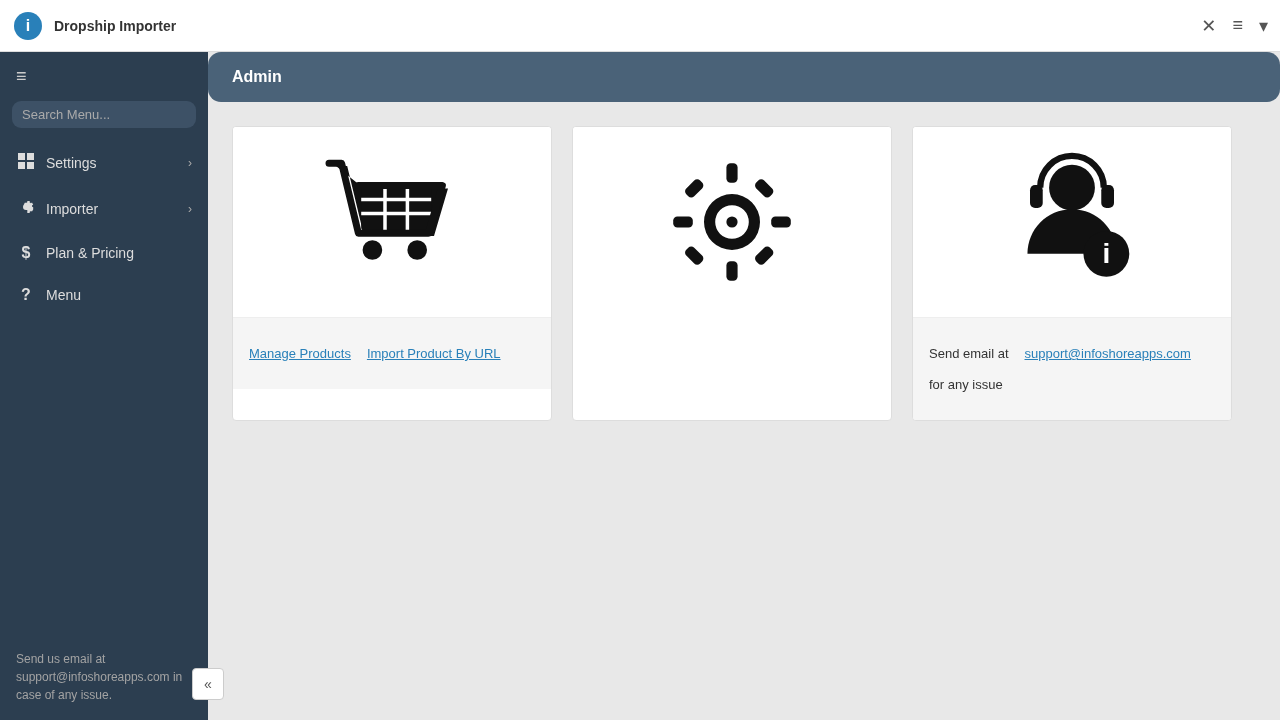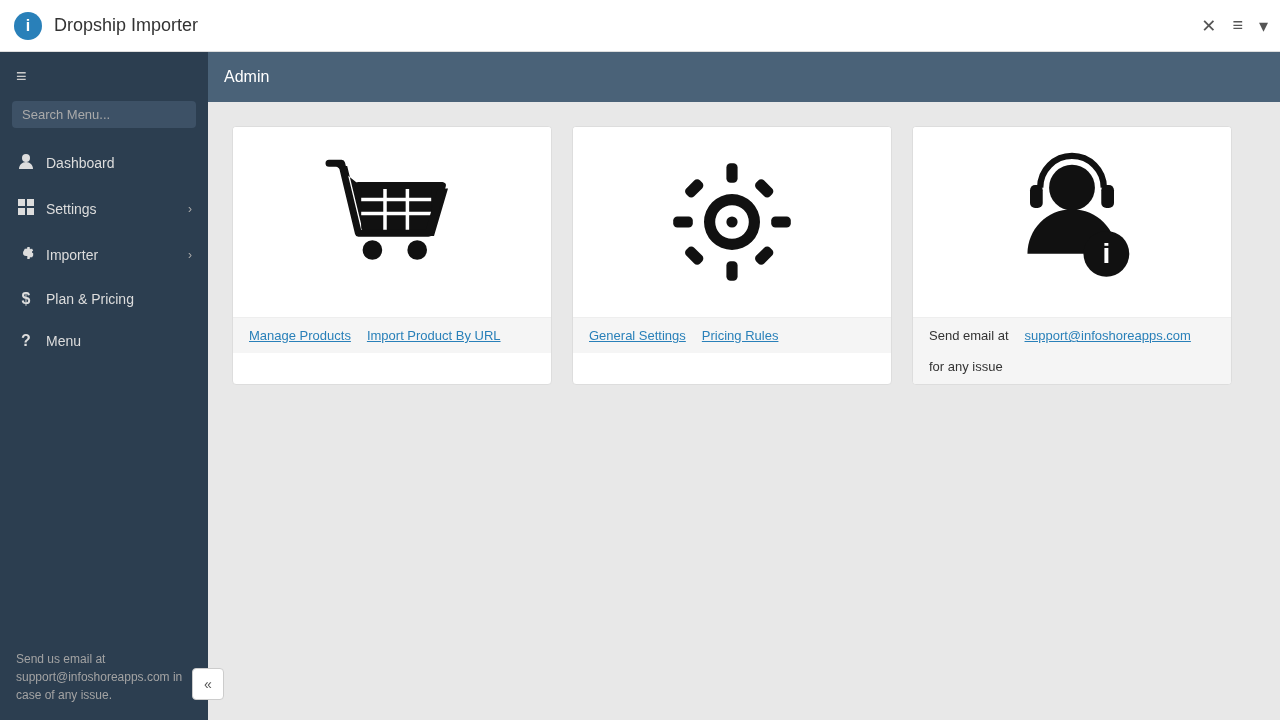"Dropship Importer" .app-title { font-size: 18px -> 14px; font-weight: 400 -> 700 }
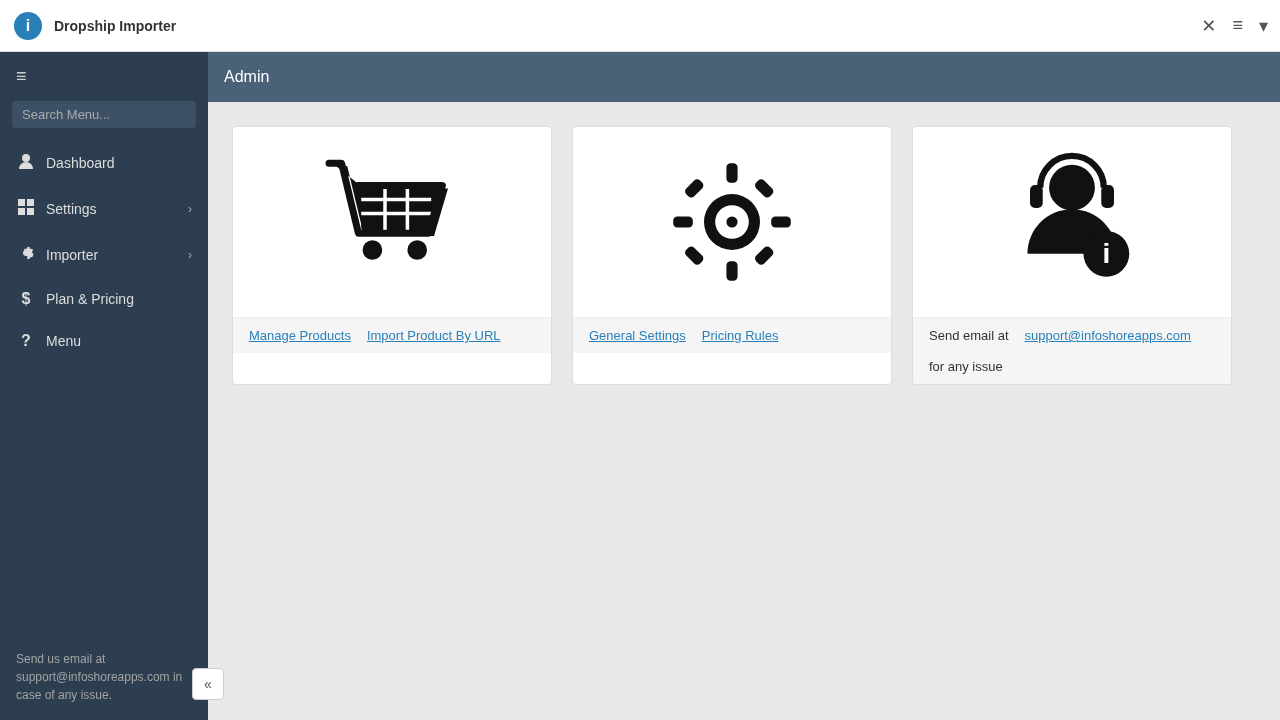"Admin" .content-header { border-radius: none -> 13px; font-weight: 400 -> 700; padding: 16px 16px -> 16px 24px }
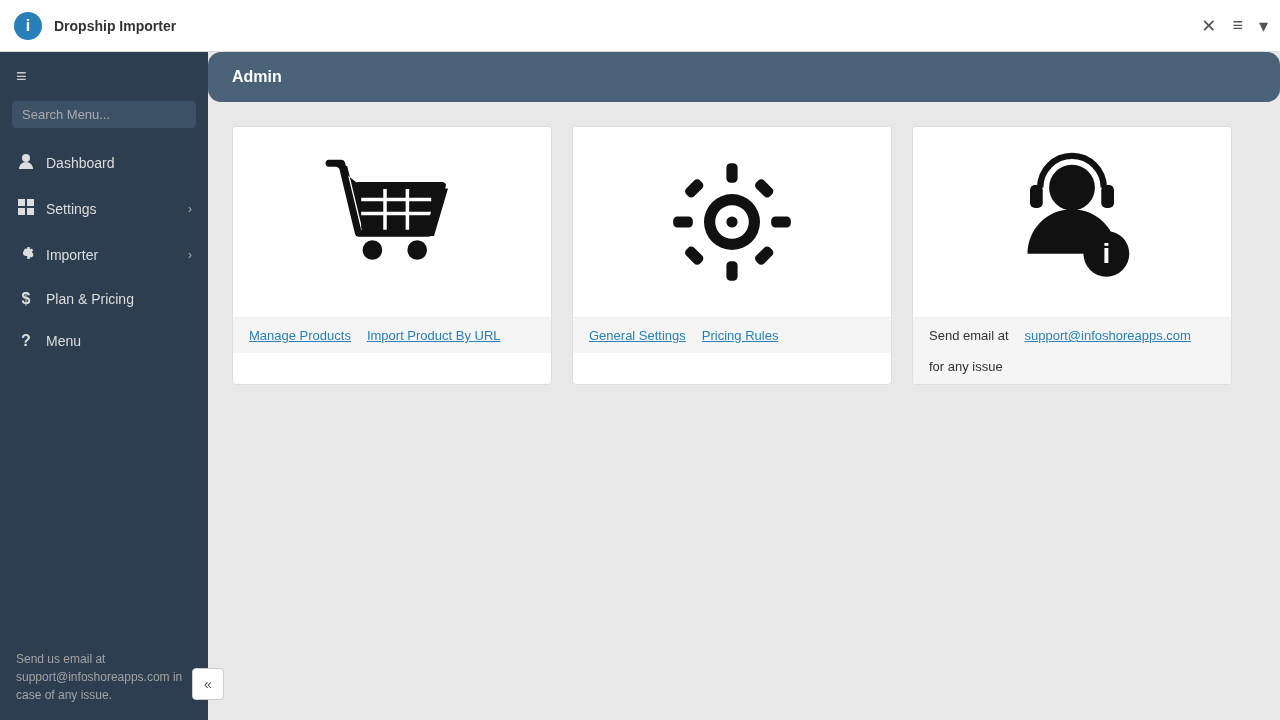"Search Menu..." .sidebar-search { border-radius: 4px -> 9px }
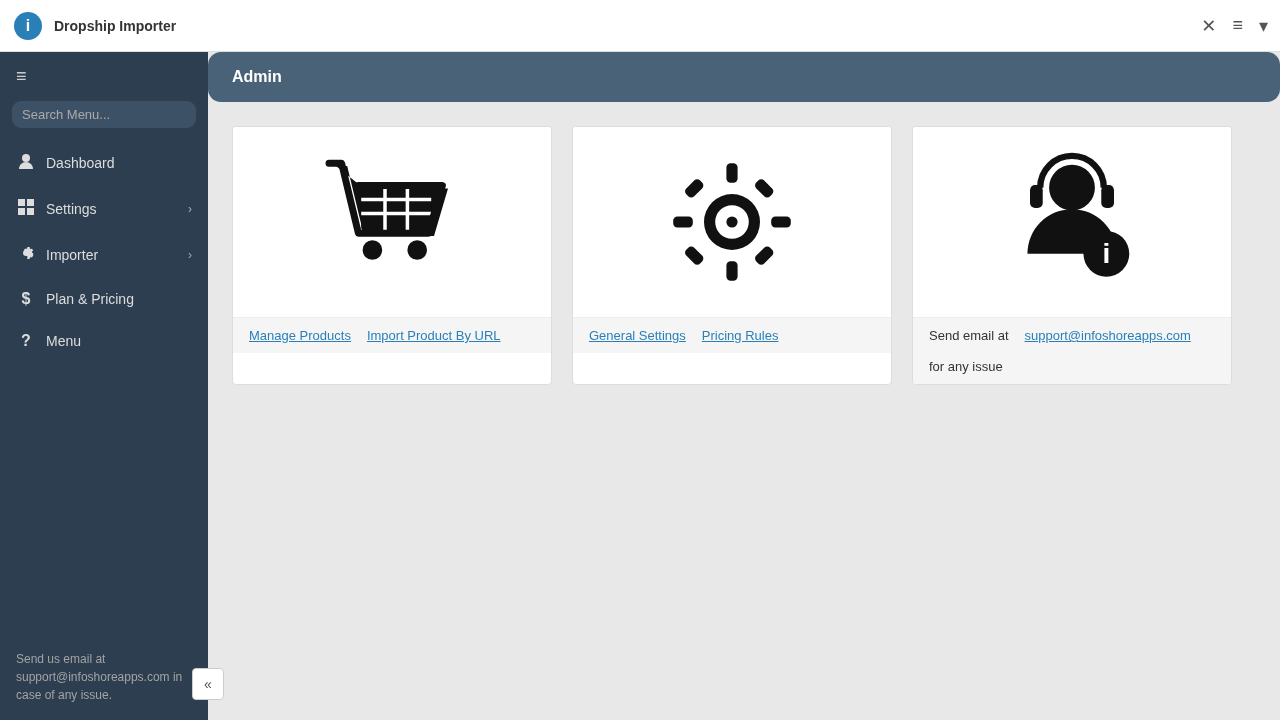"Dashboard" div.sidebar-item { html: <div> <span> <svg> <circle></circle> <path></path> </svg> </span> <span>Dashboard</span> </div> -> none }
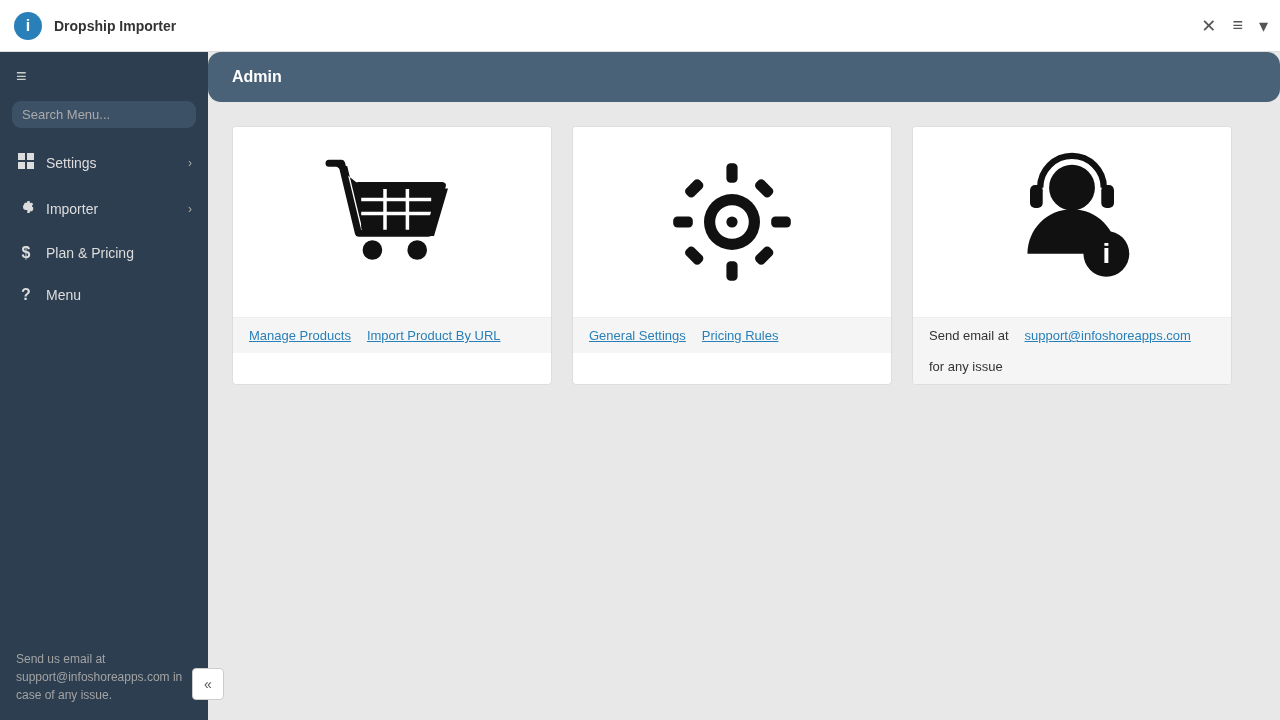"Manage Products" .card-footer { padding: 10px 16px -> 28px 16px }
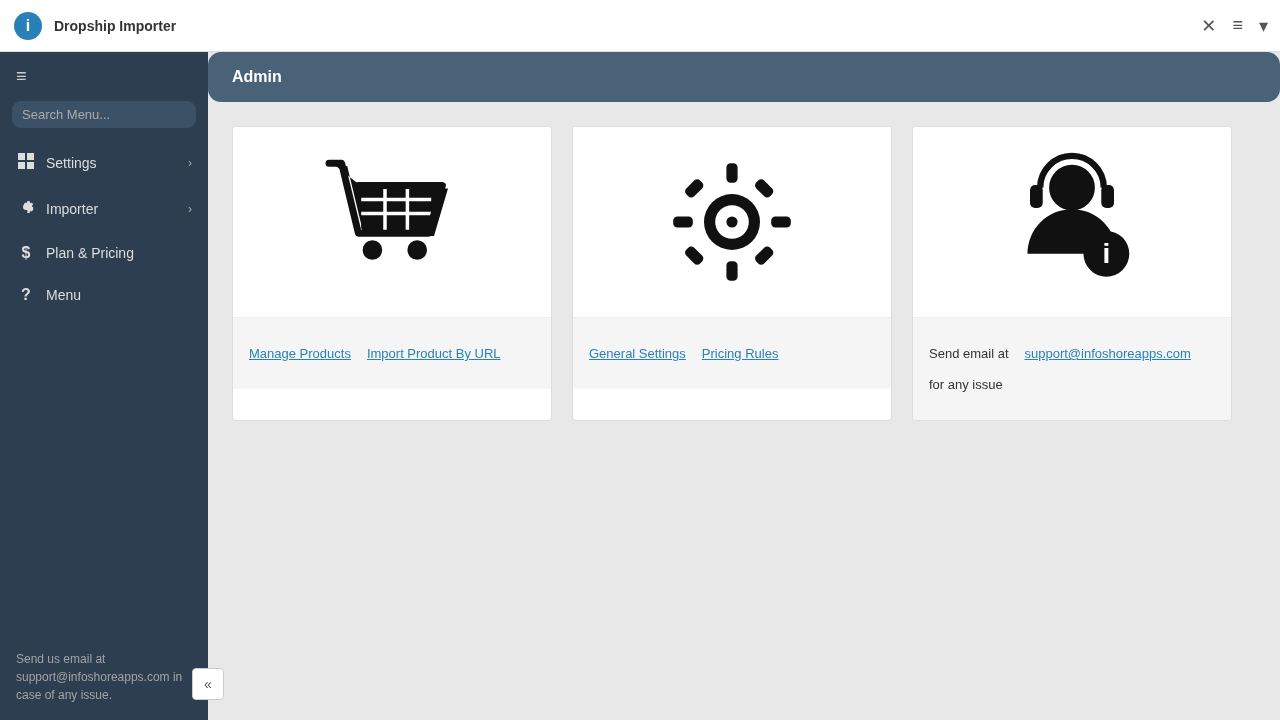"General Settings" div.card-footer { html: <div> <a>General Settings</a> <a>Pricing Rules</a> </div> -> none }
